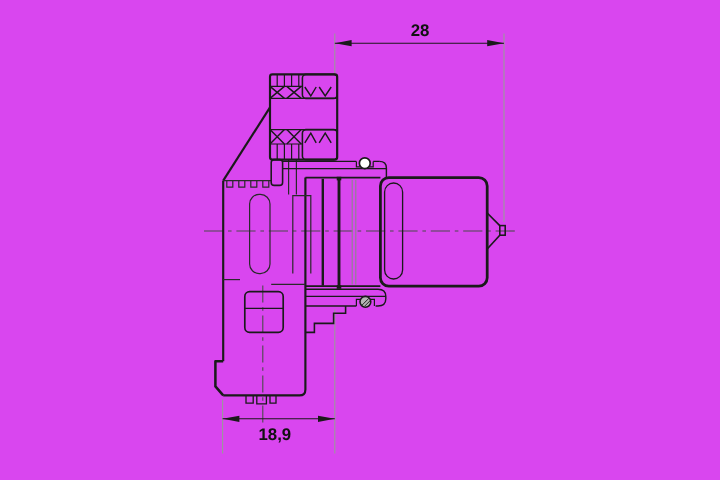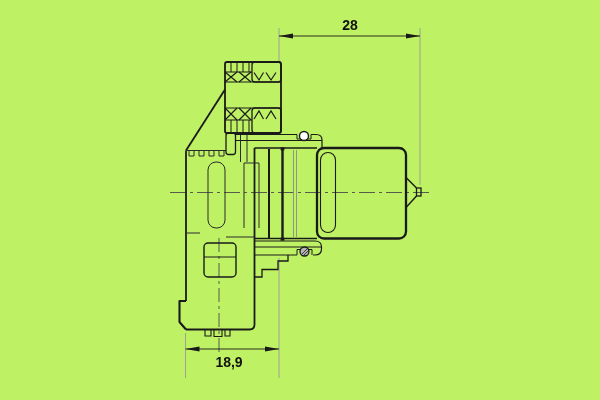"28" .stage { background: #bef264 -> #d946ef }
